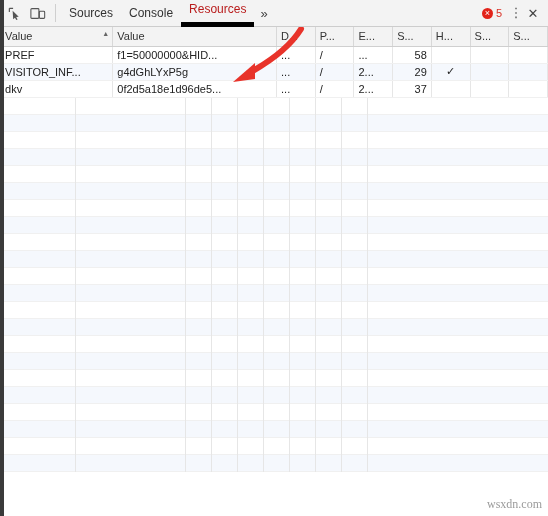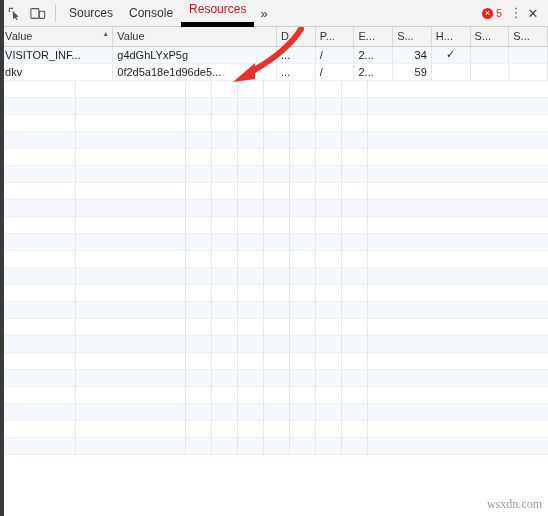"PREF" tr { html: none -> <tr> <td>PREF</td> <td>f1=50000000&amp;HID...</td> <td>...</td> <td>/</td> <td>...</td> <td>58</td> <td></td> <td></td> <td></td> </tr> }
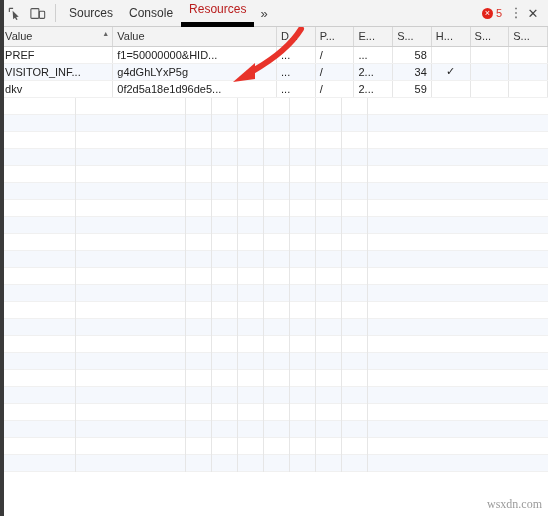"34" td.num { text: 34 -> 29 }
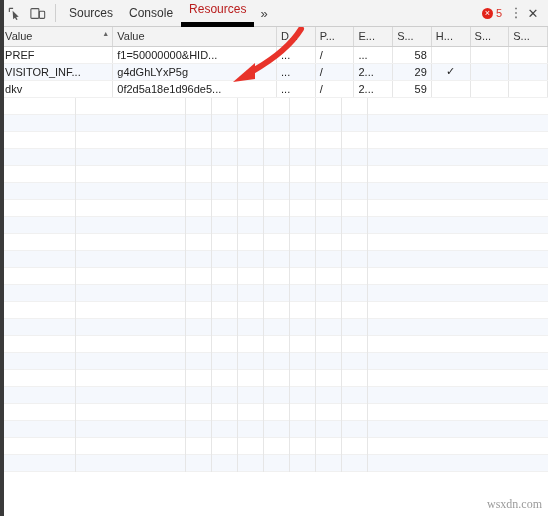"59" td.num { text: 59 -> 37 }
